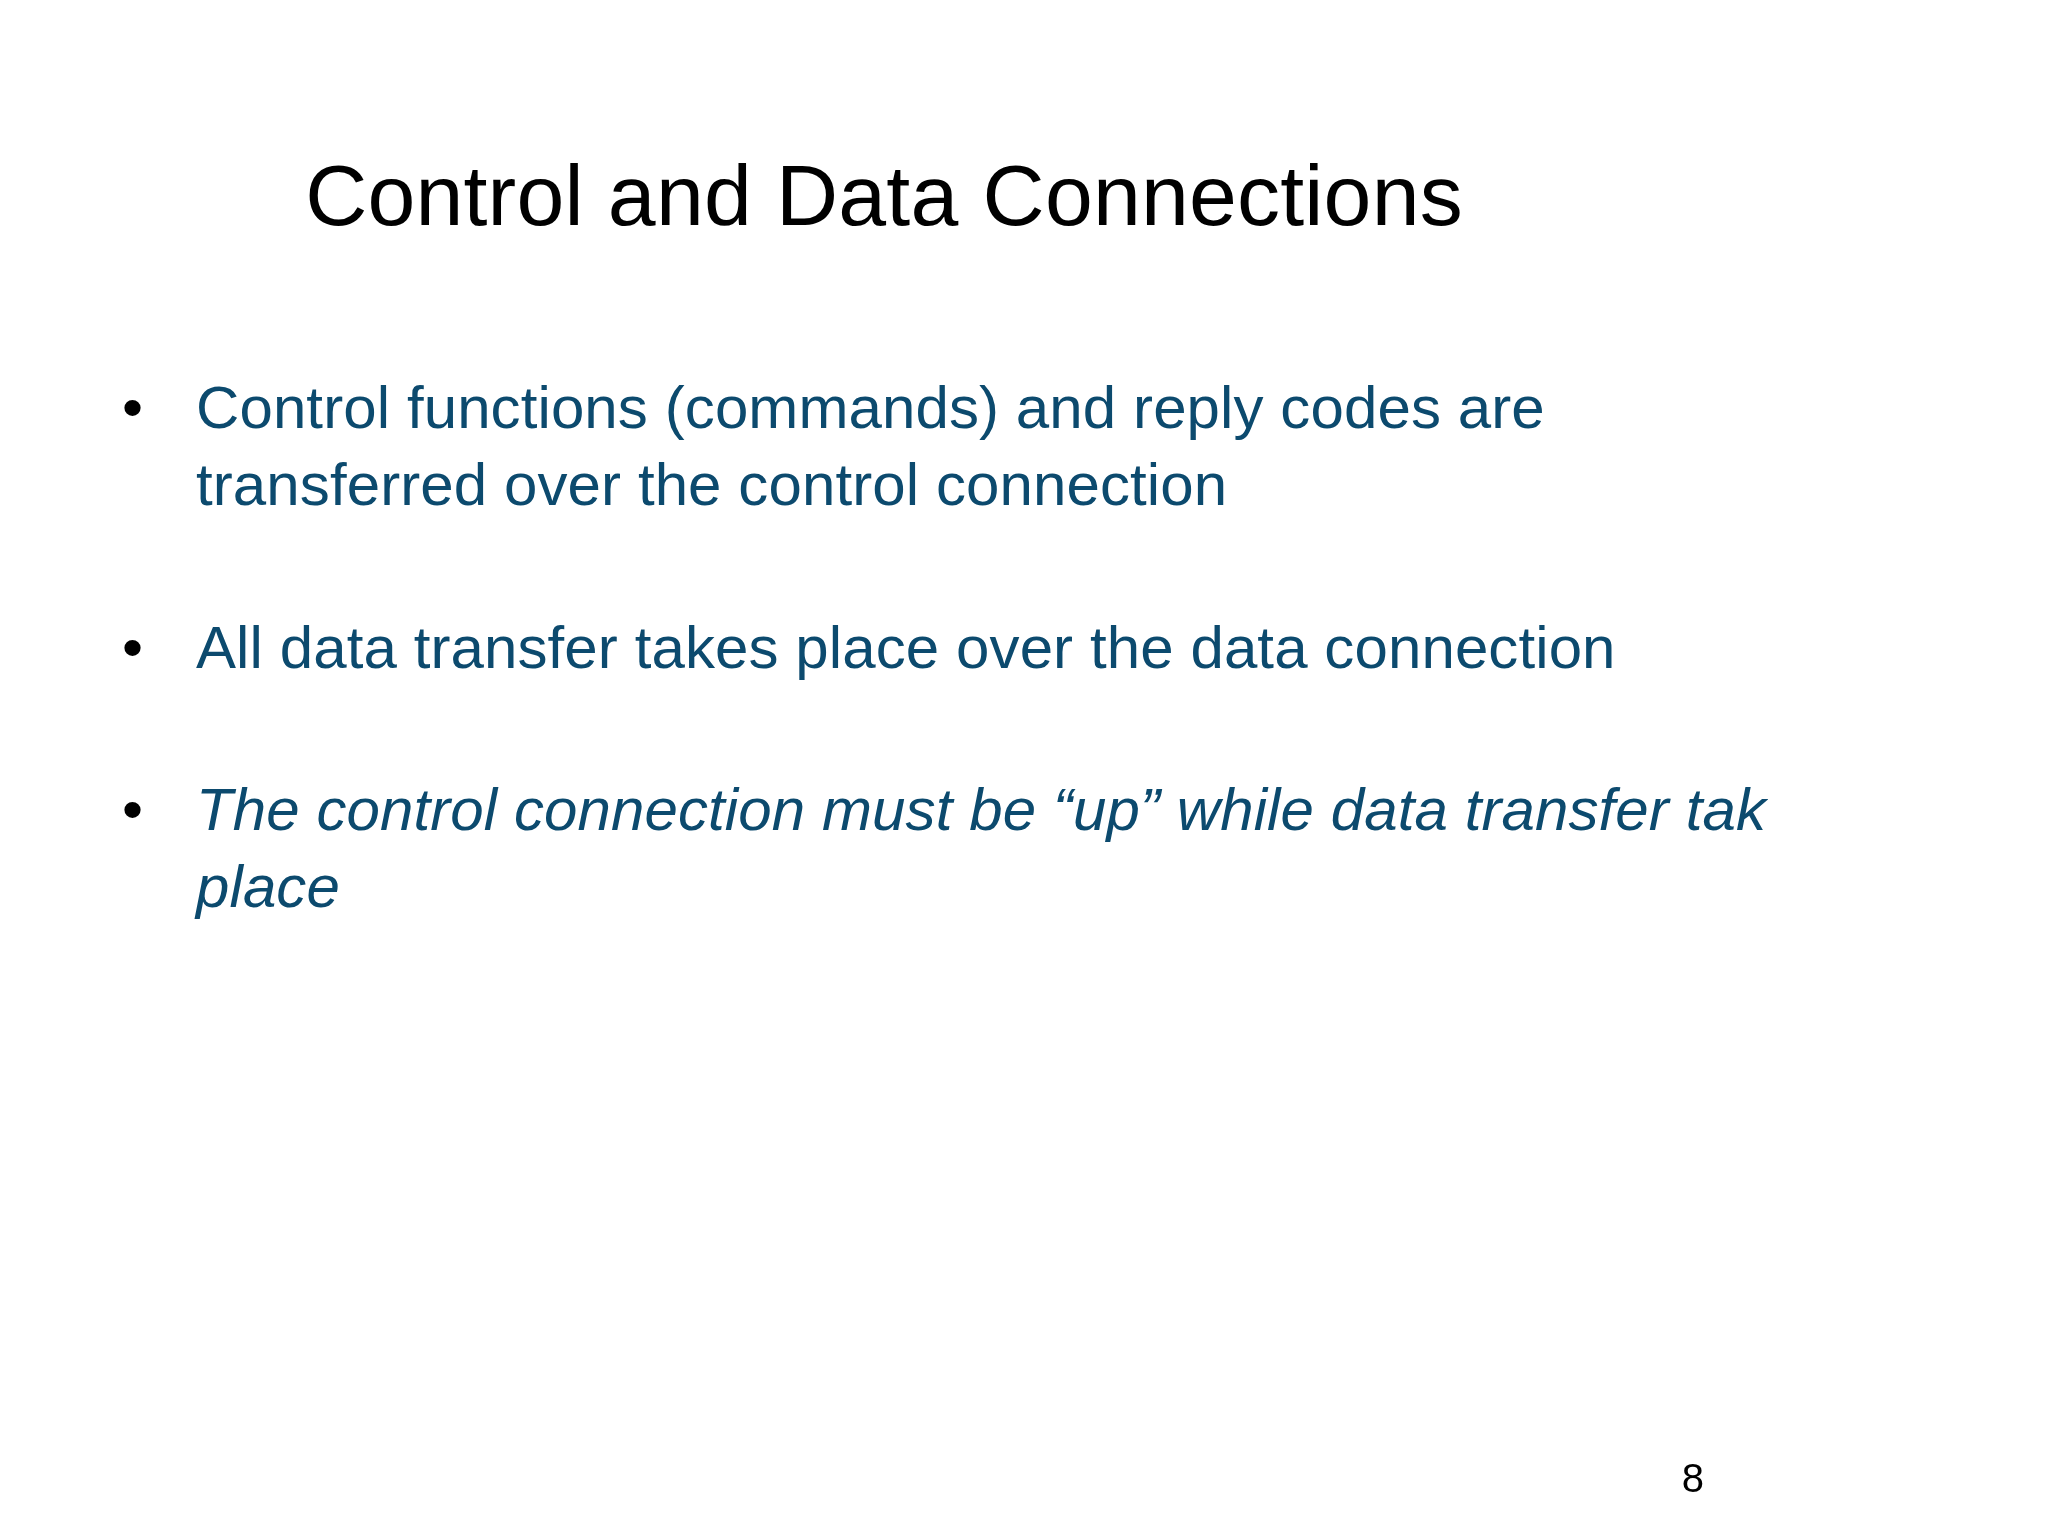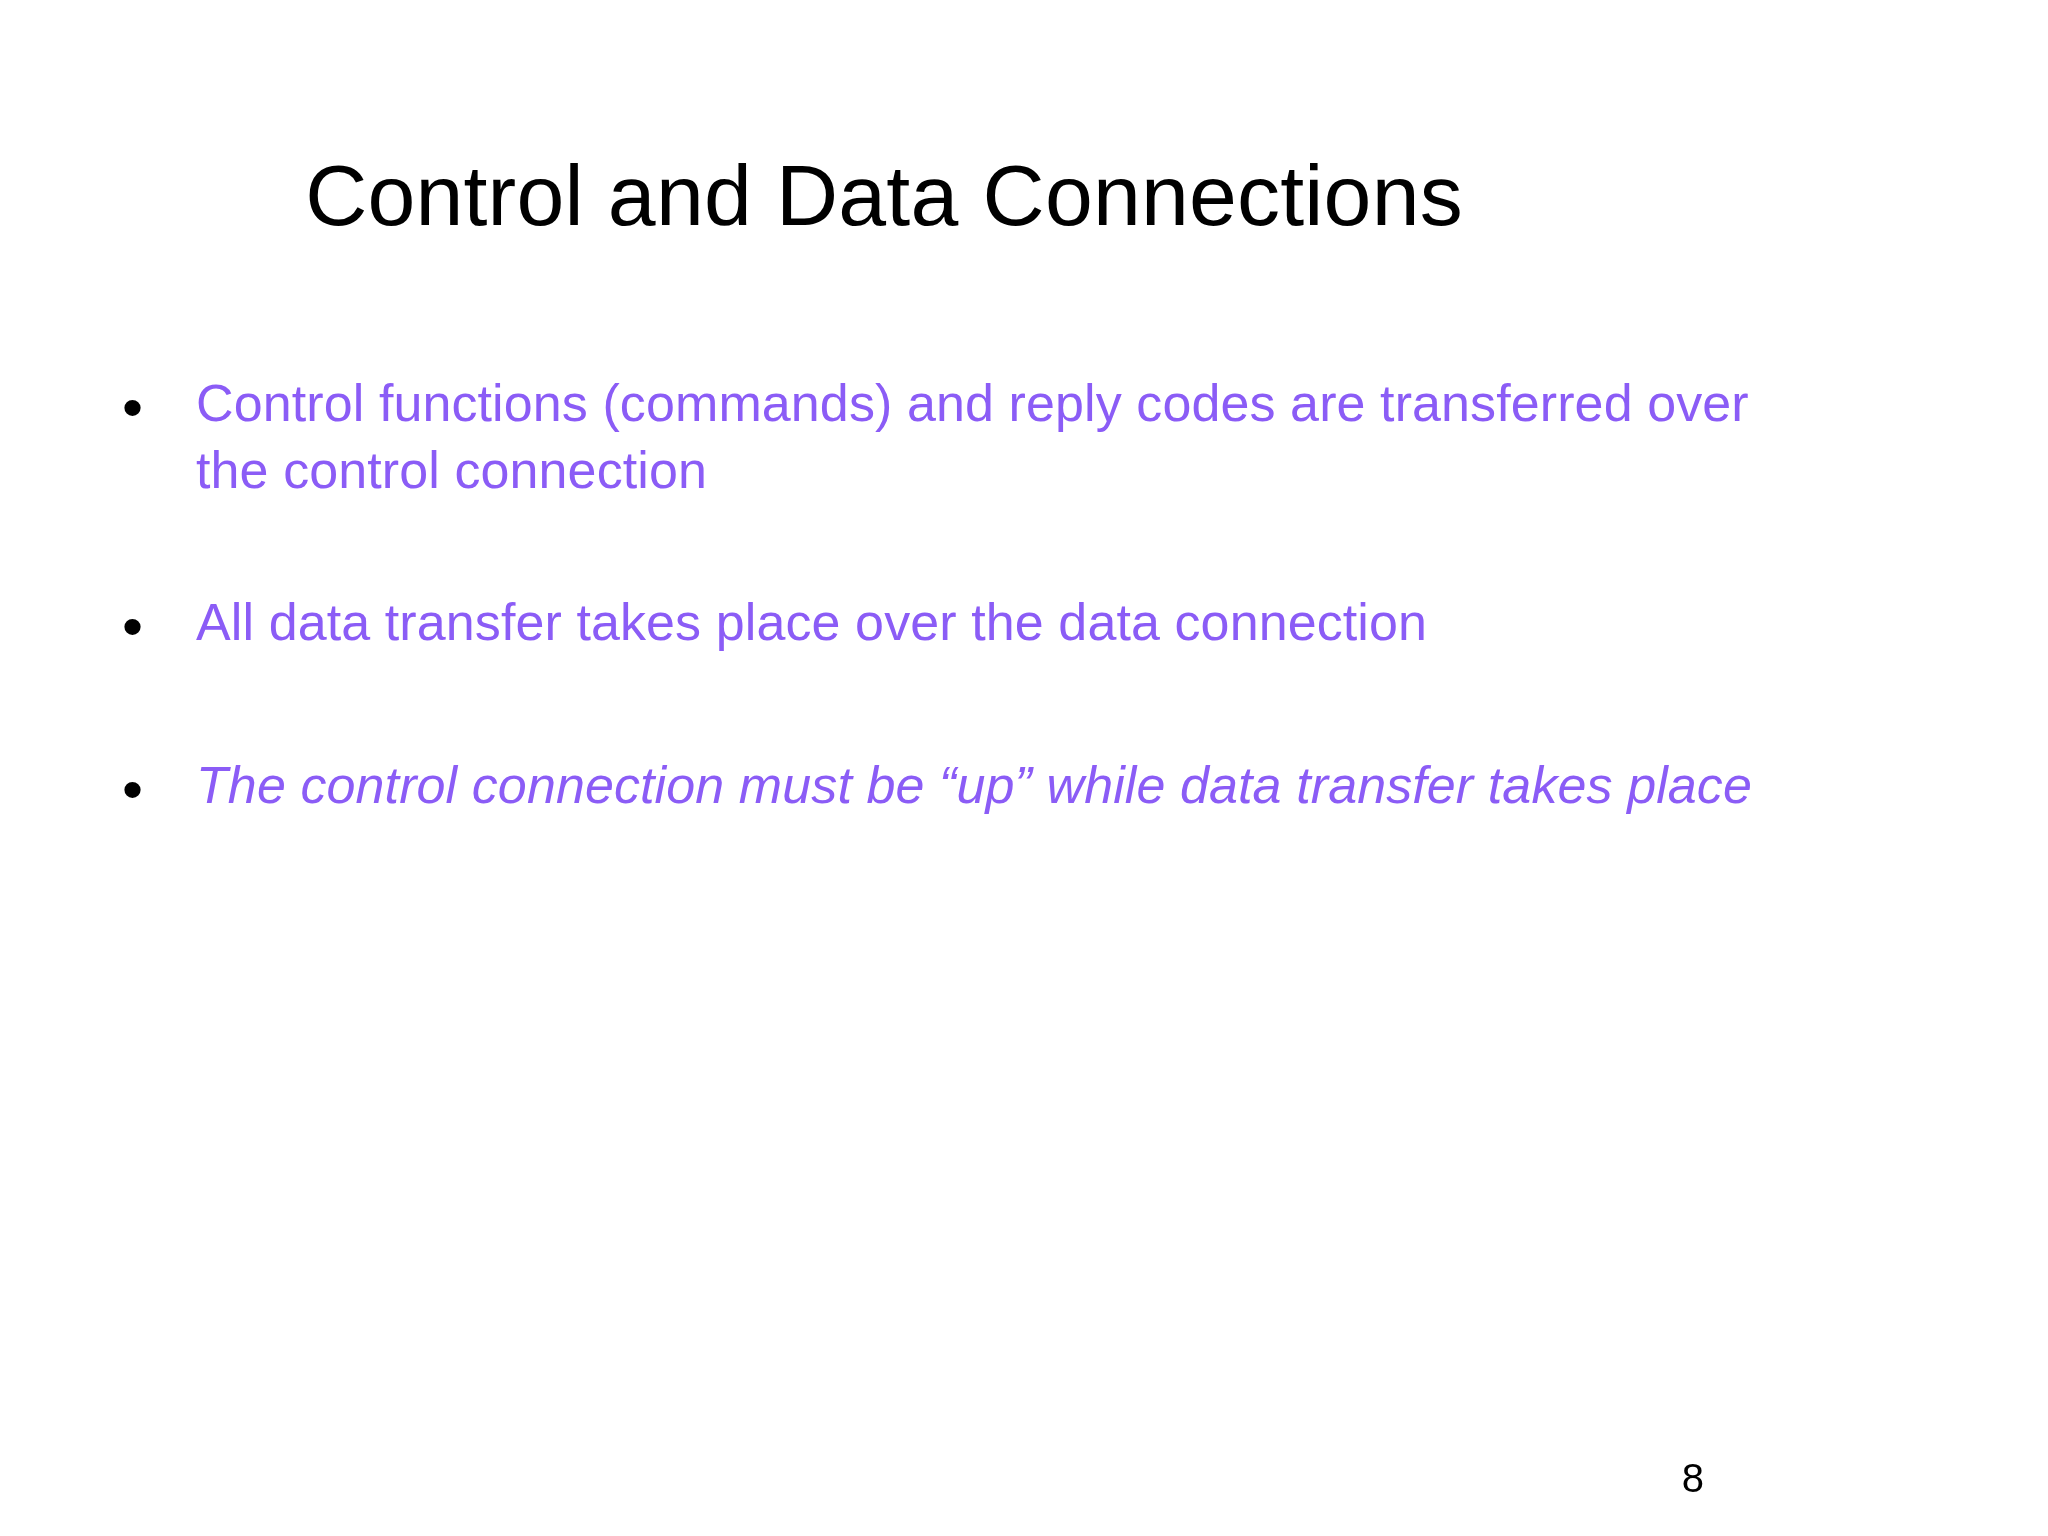"Control functions (commands) and reply" .bullet-text { color: #8b5cf6 -> #0c4a6e; font-size: 52px -> 60px }
